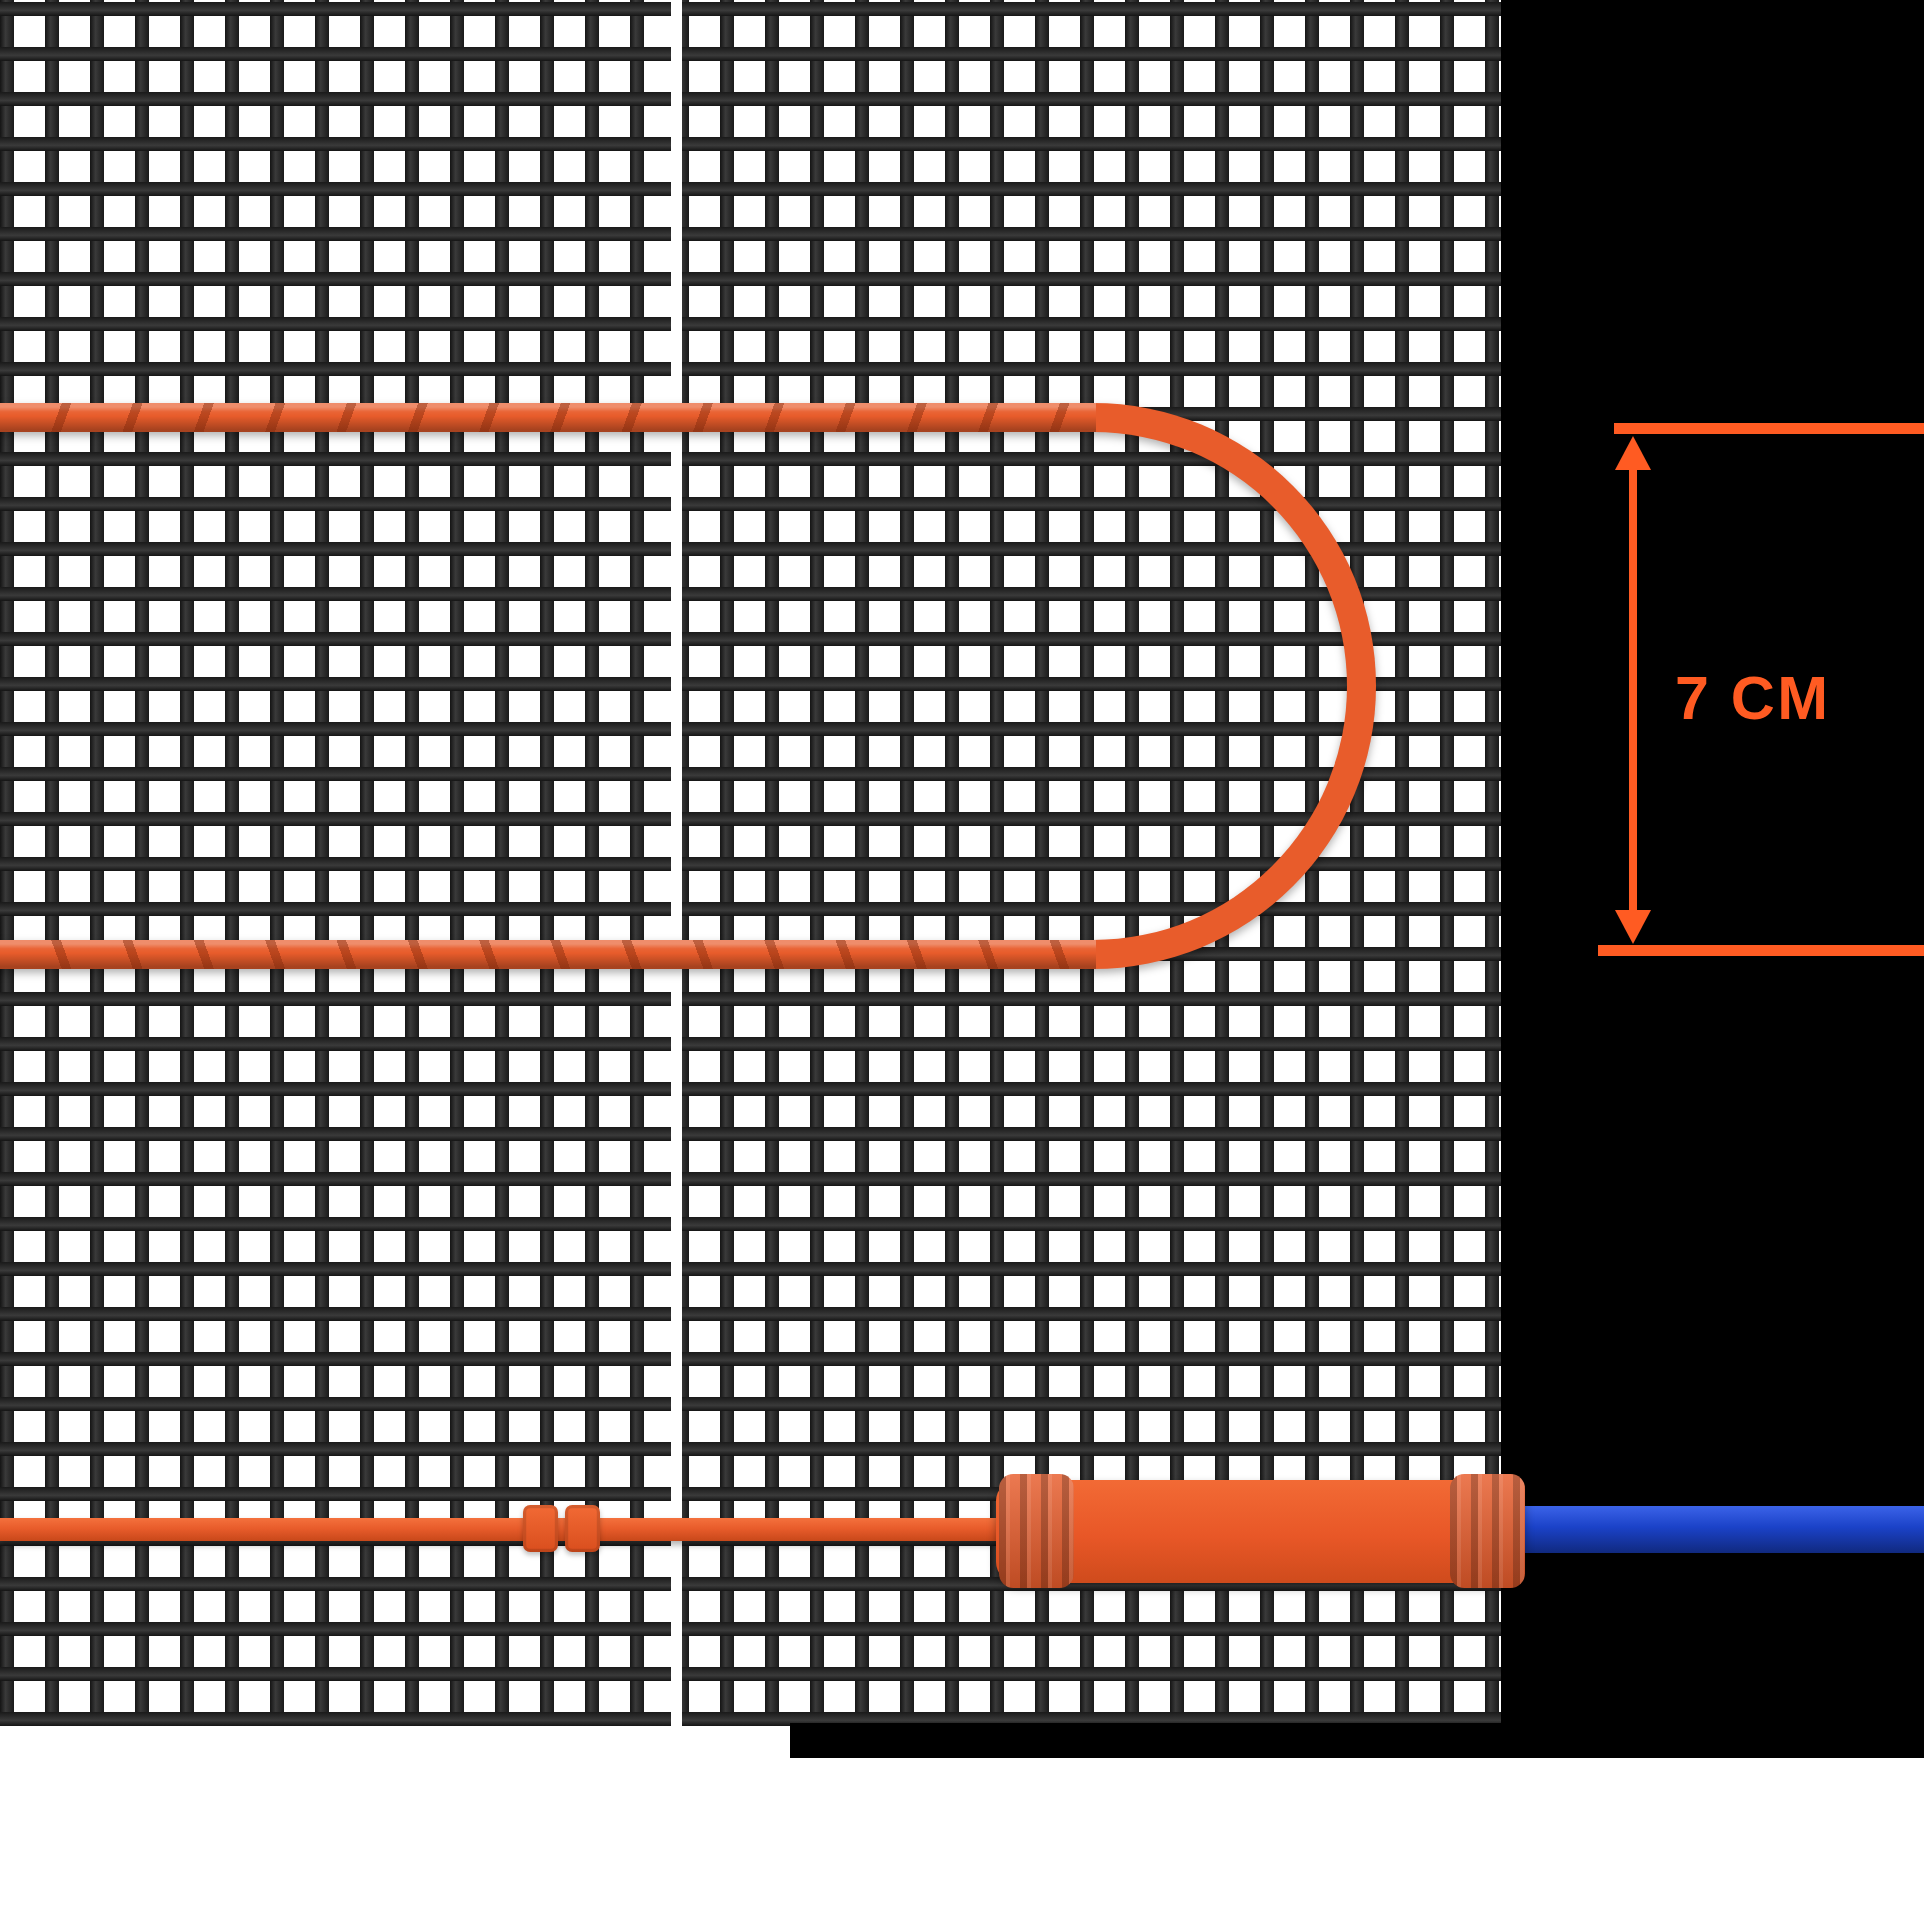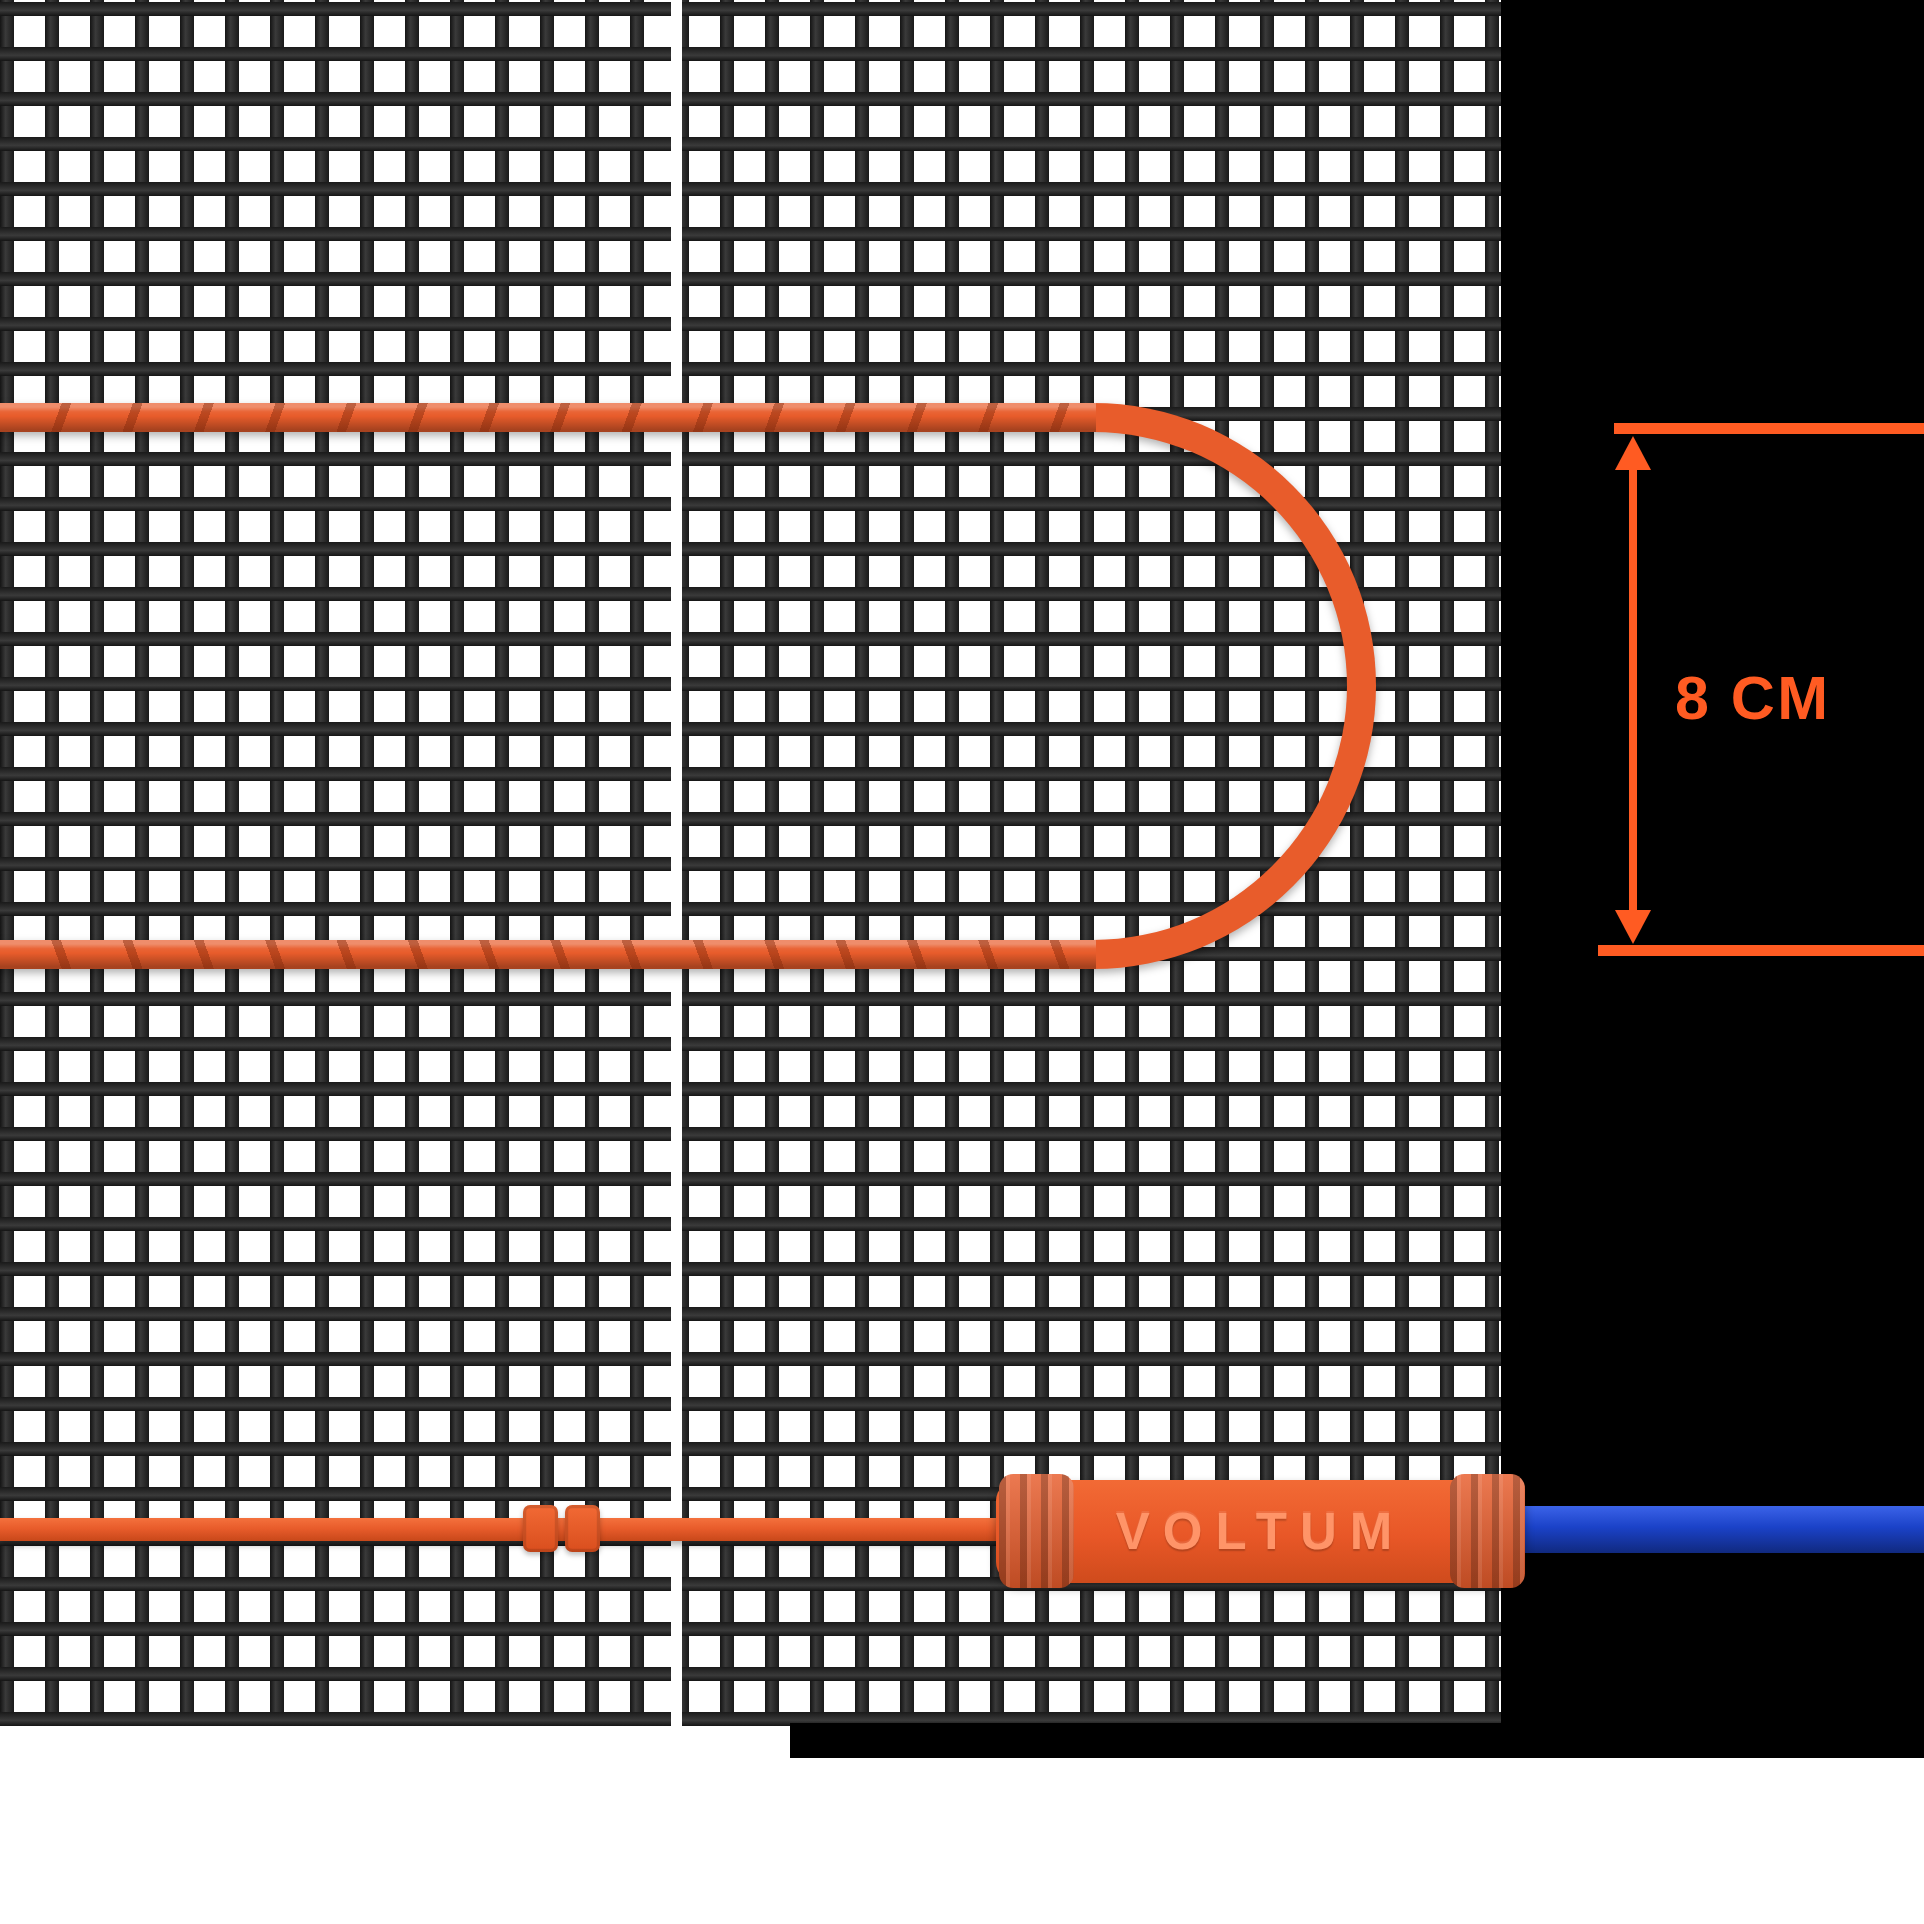"8 CM" div.abs { text: 8 -> 7 }
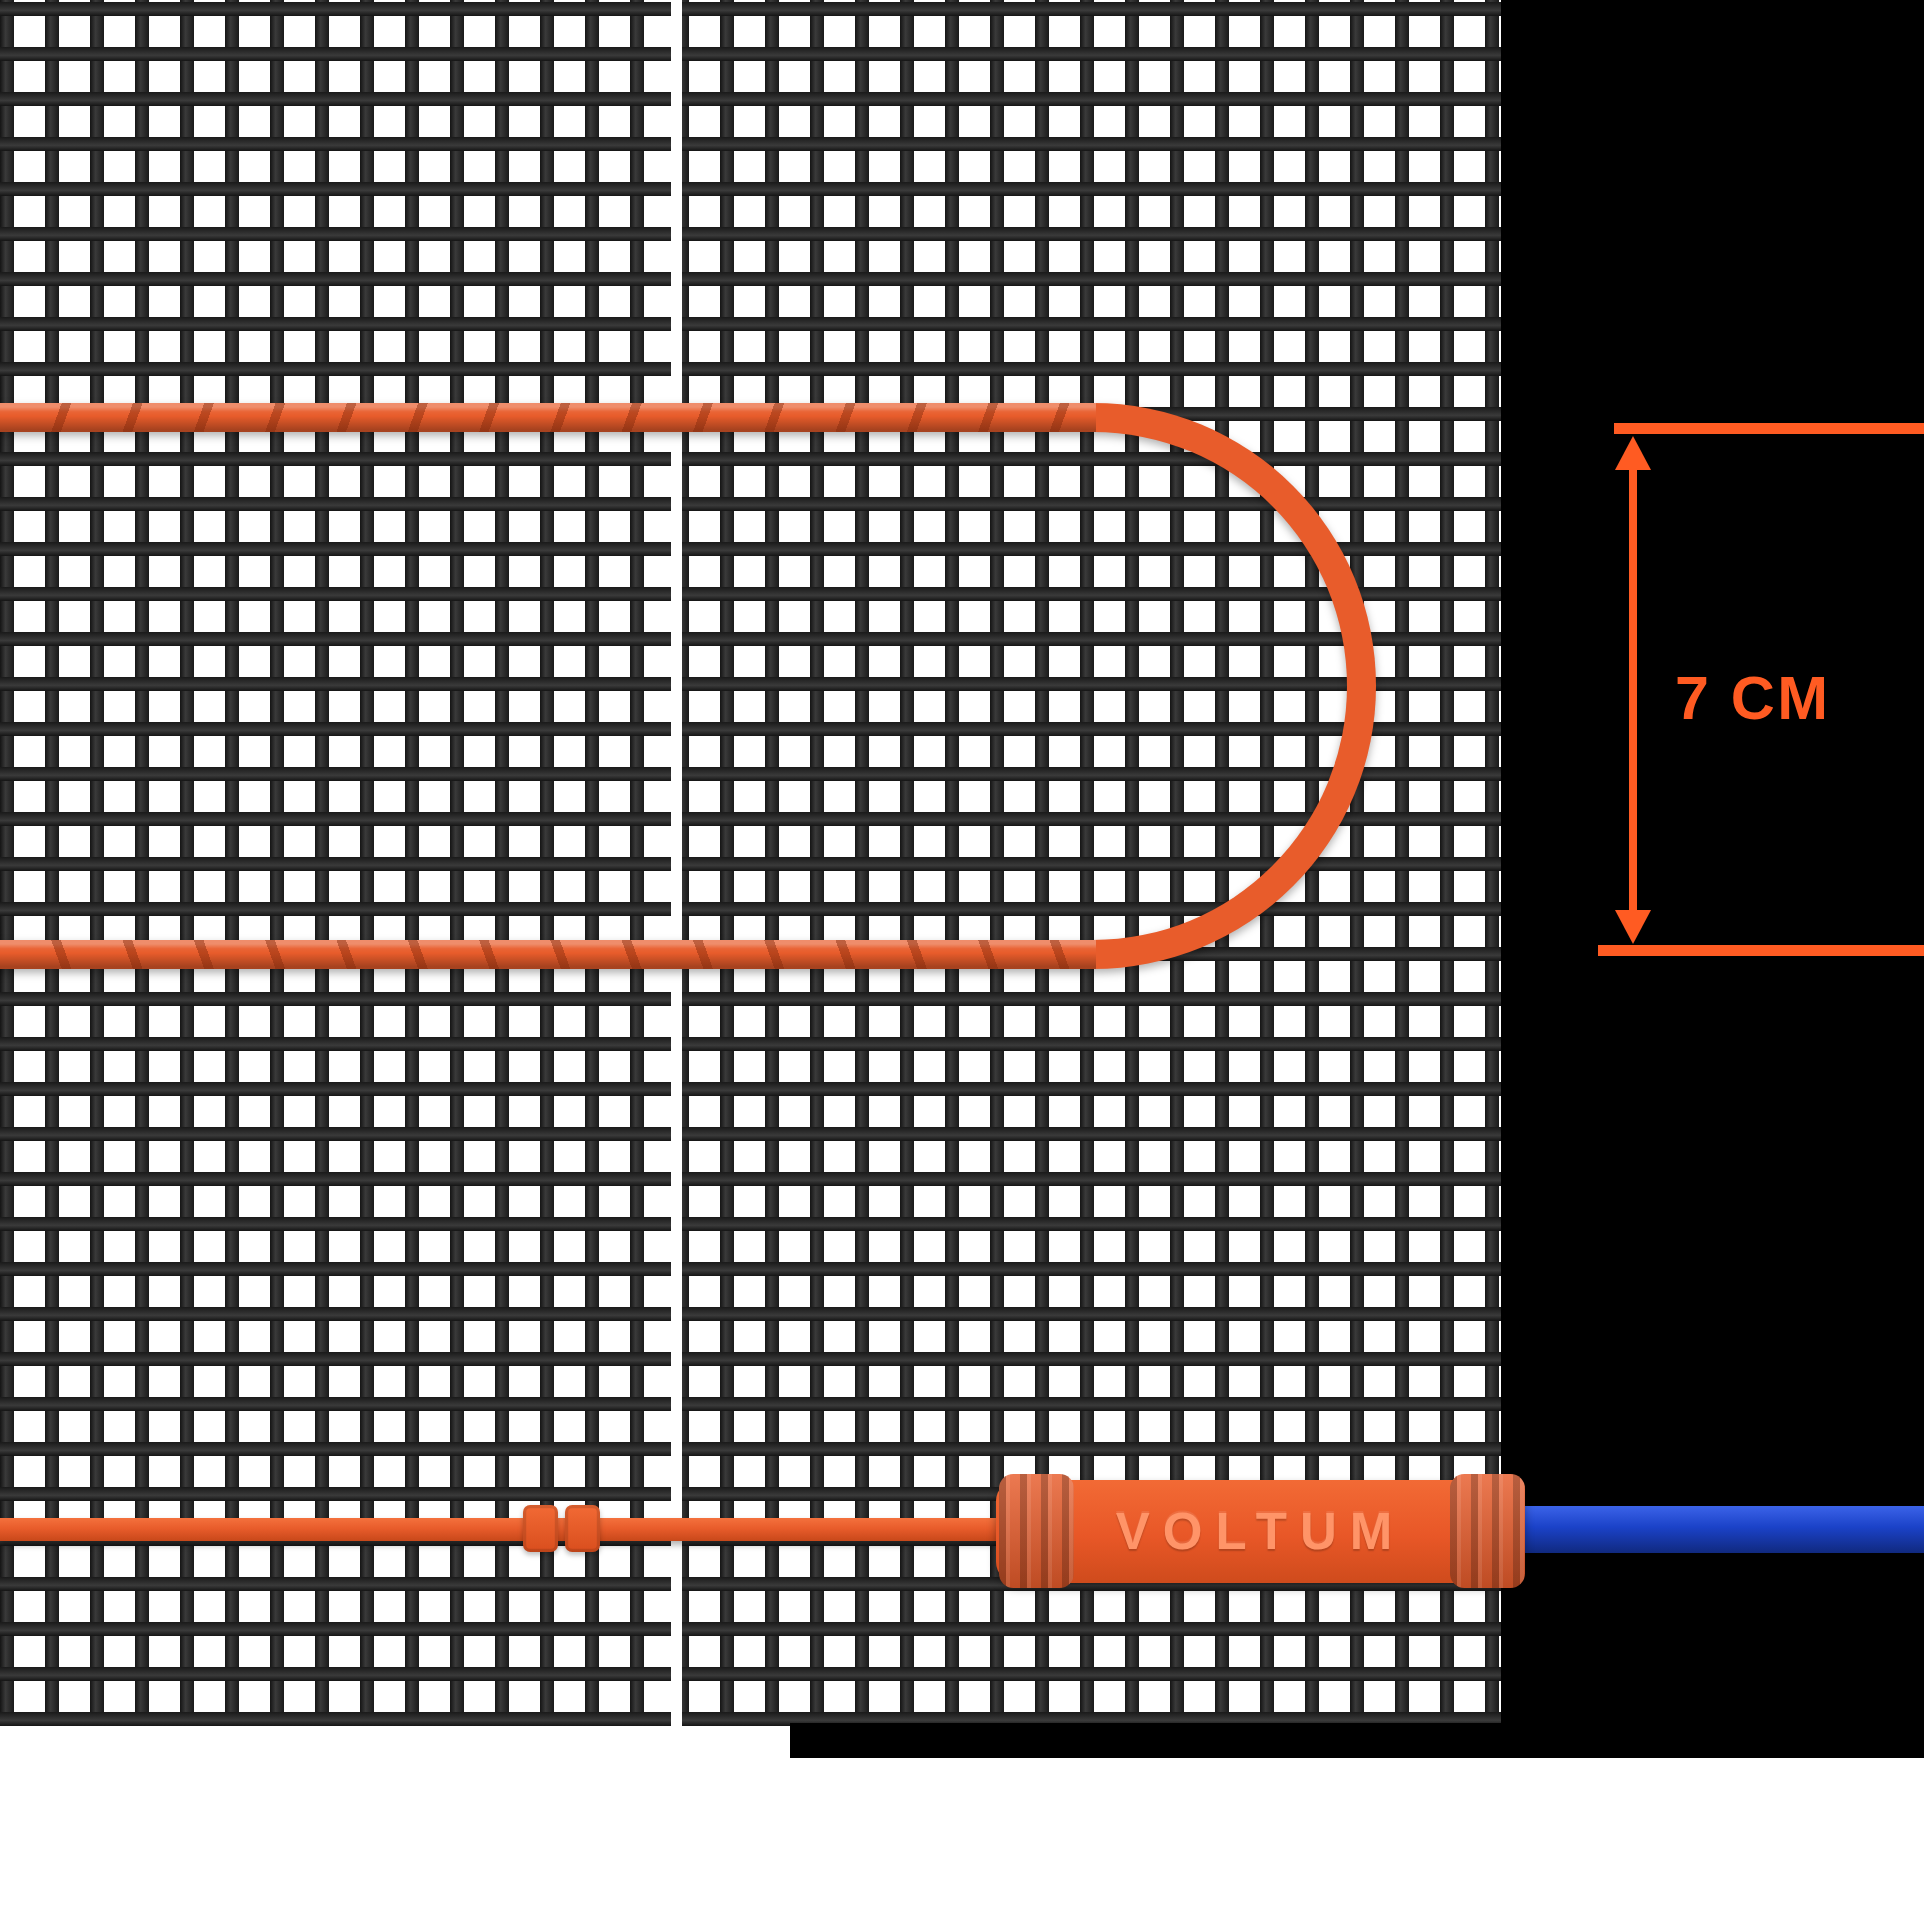"VOLTUM" div.abs { html: <div>VOLTUM</div> -> none }
